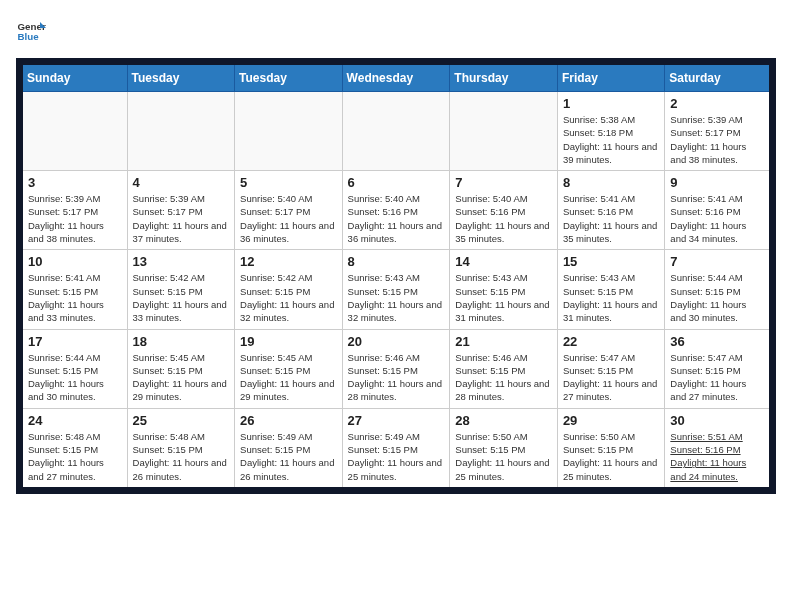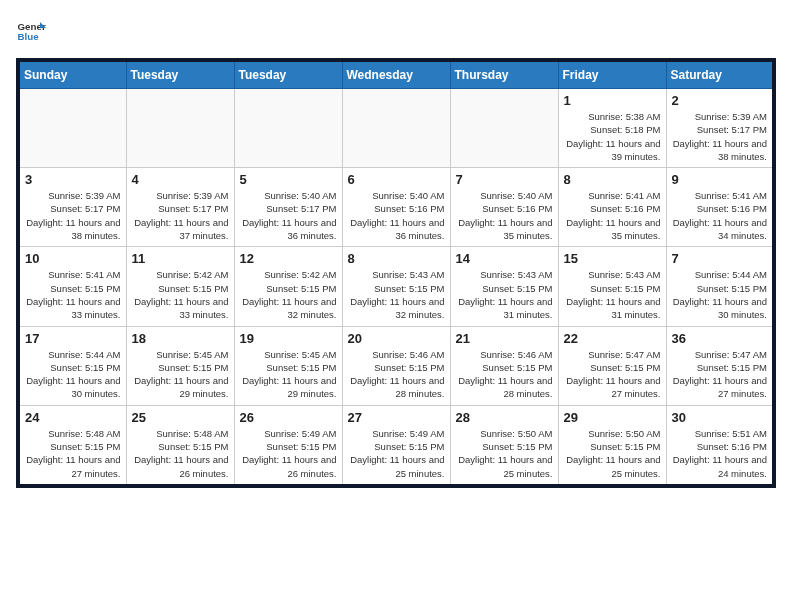"Sunday" .calendar { border: 4px solid #0f172a -> 7px solid #0f172a }
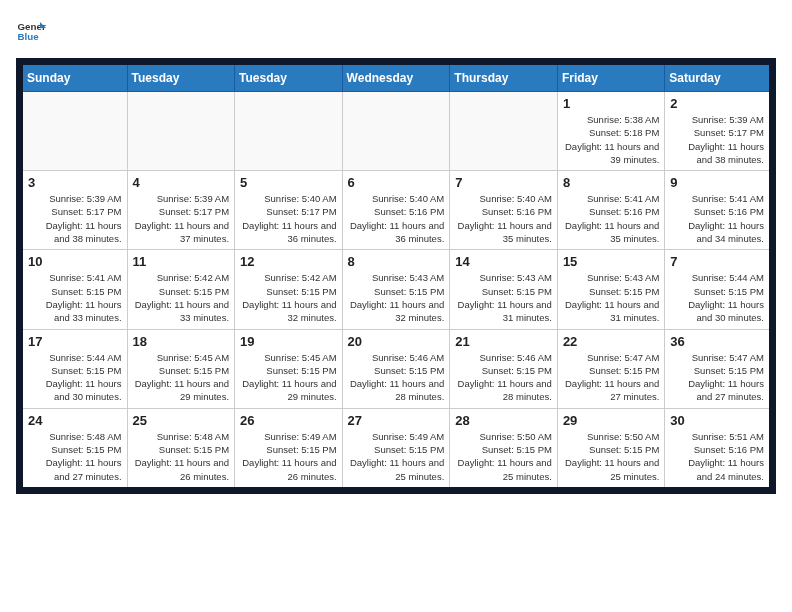"Sunrise: 5:38 AM" .day-info { text-align: right -> none }
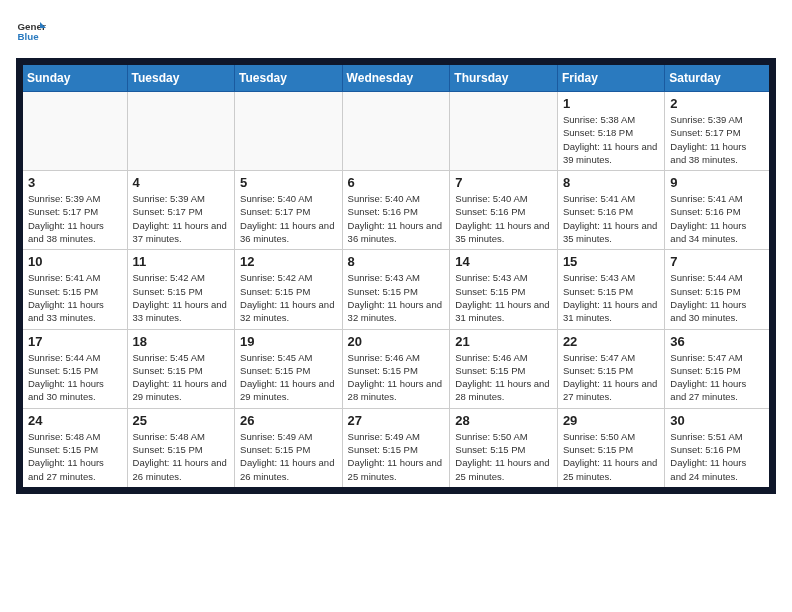"11" span.day-num { text: 11 -> 13 }
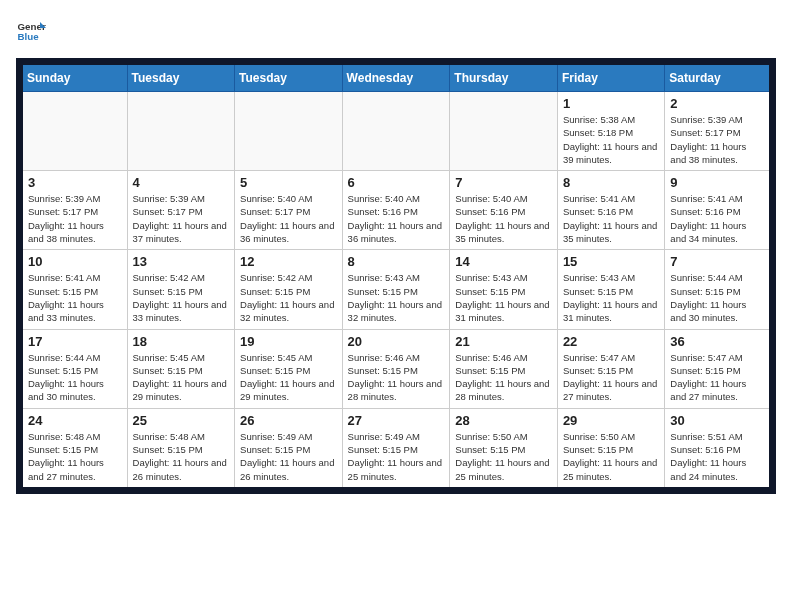"Sunrise: 5:51 AM" div.day-info { text-decoration: none -> underline }
